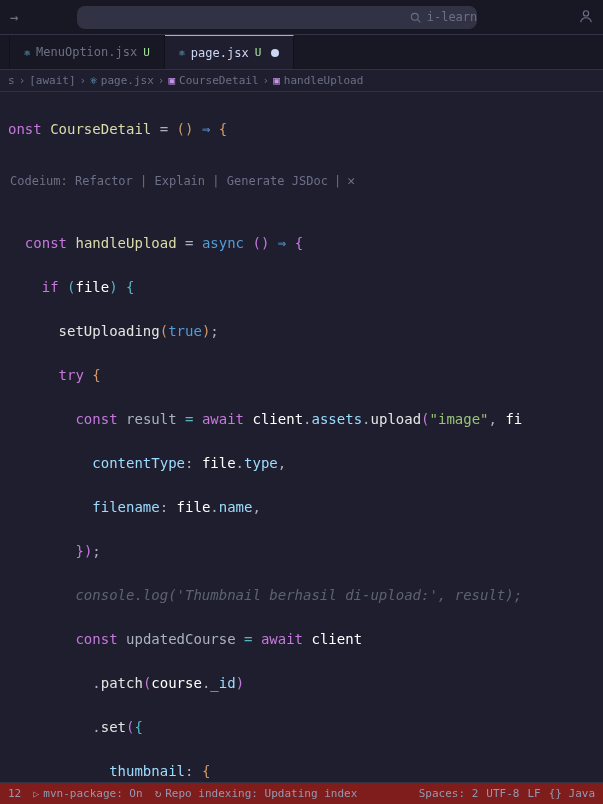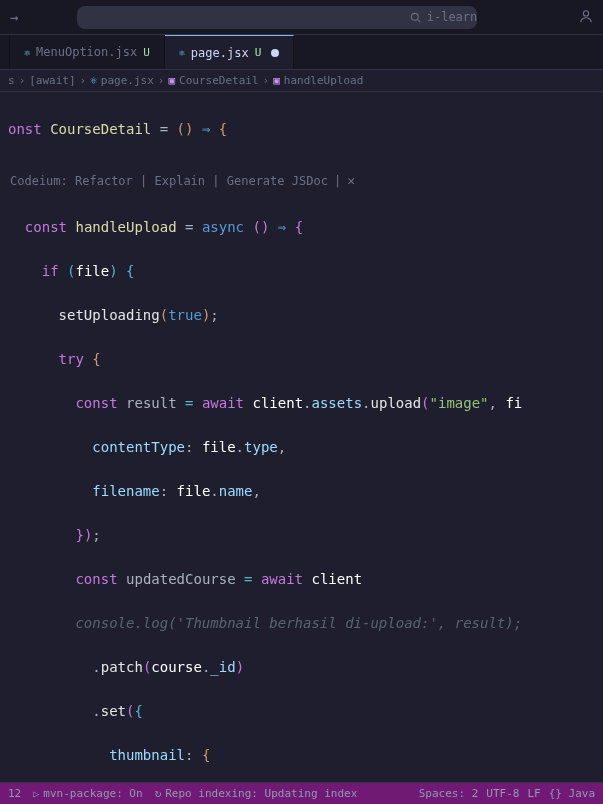"Codeium: Refactor | Explain |" .codelens { margin-bottom: 2px -> 18px }
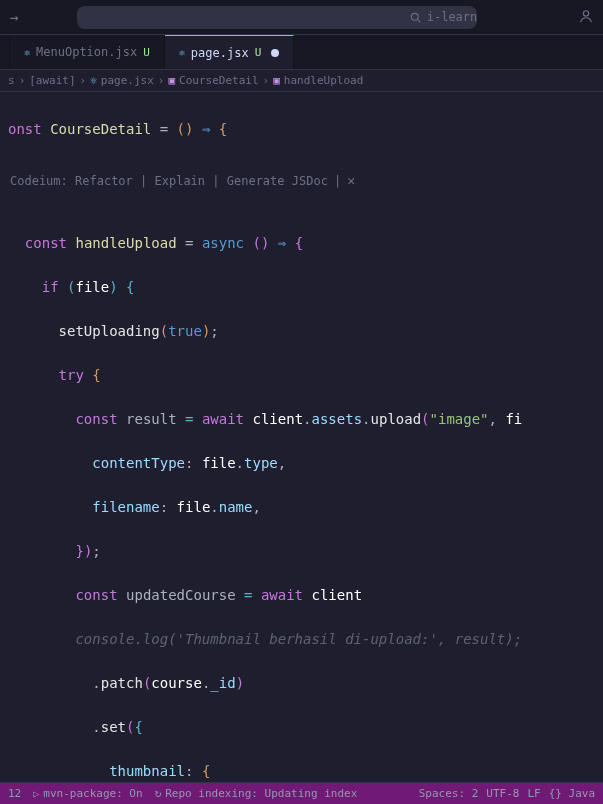"const updatedCourse = await client" span.line { order: before "console.log('Thumbnail berhasil" -> after "console.log('Thumbnail berhasil" }
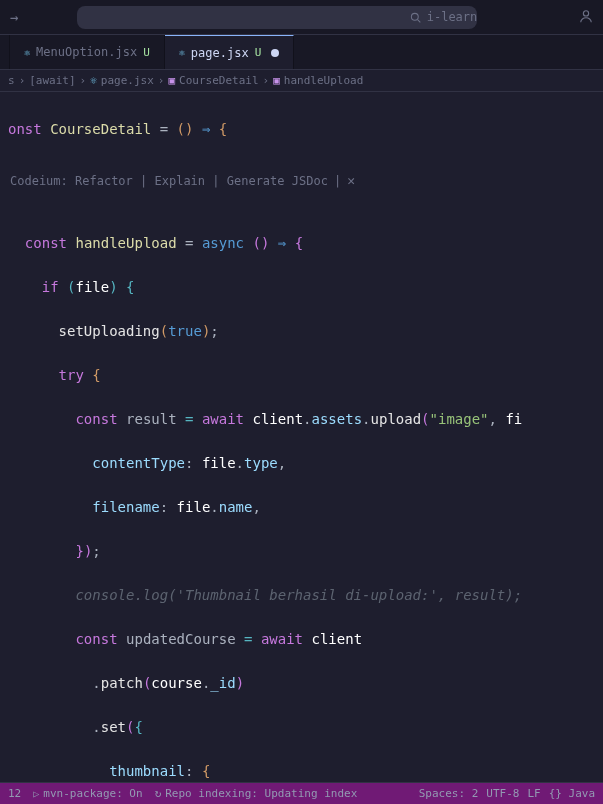"12" .status-bar { background: #701a75 -> #7f1d1d }
